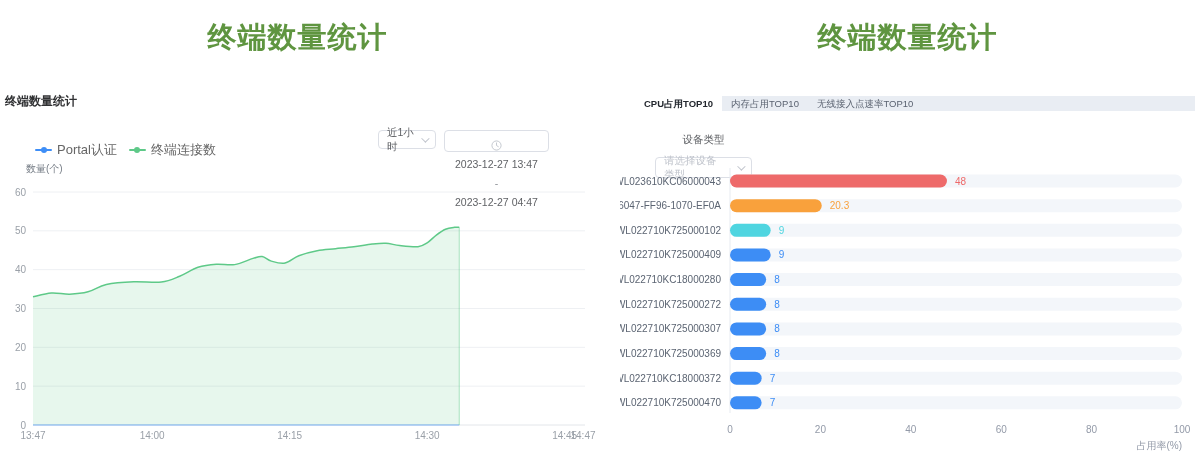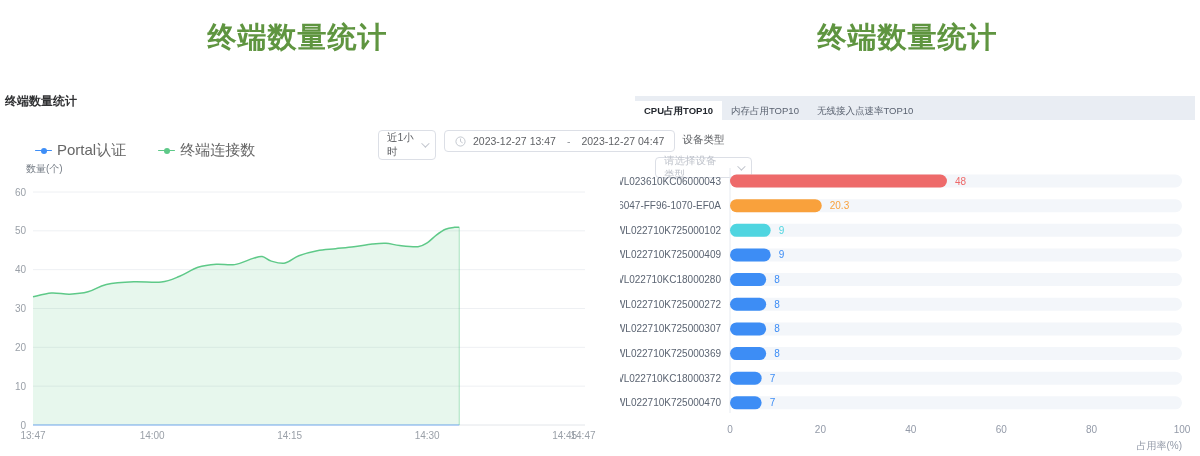"CPU占用TOP10" .tabs { align-items: flex-end -> center; height: 24px -> 15px }
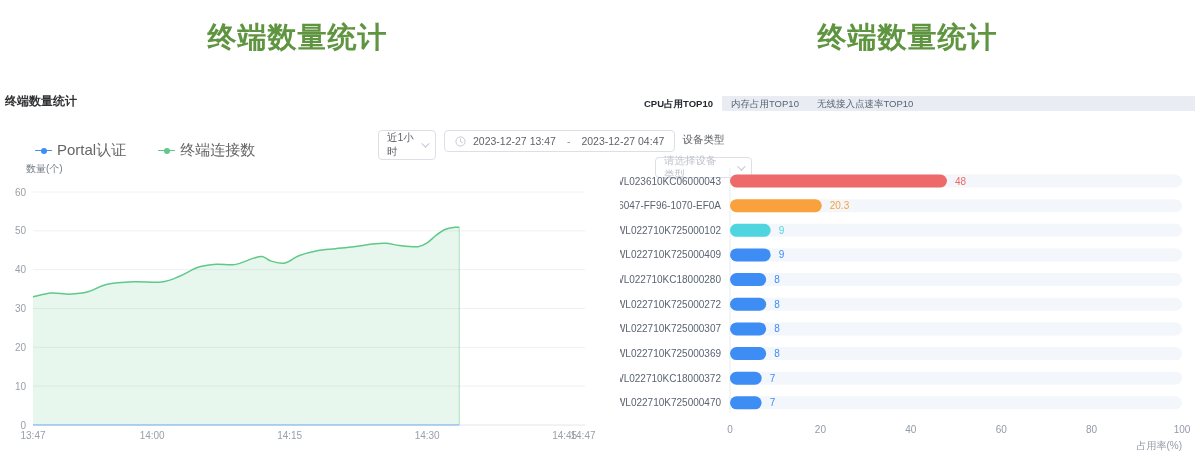"近1小时" .select-box { height: 30px -> 19px }
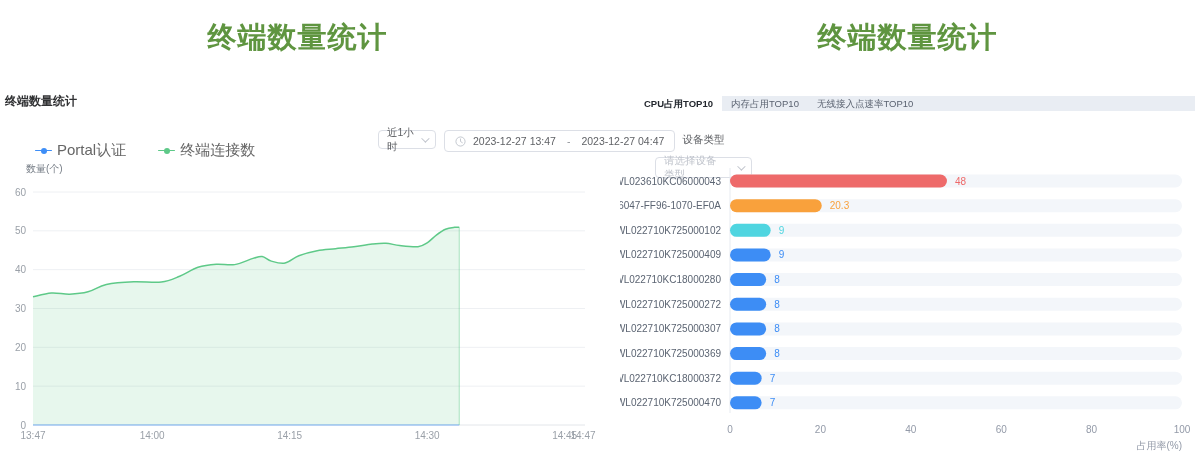"Portal认证" .legend { font-size: 15px -> 13px; gap: 32px -> 12px }
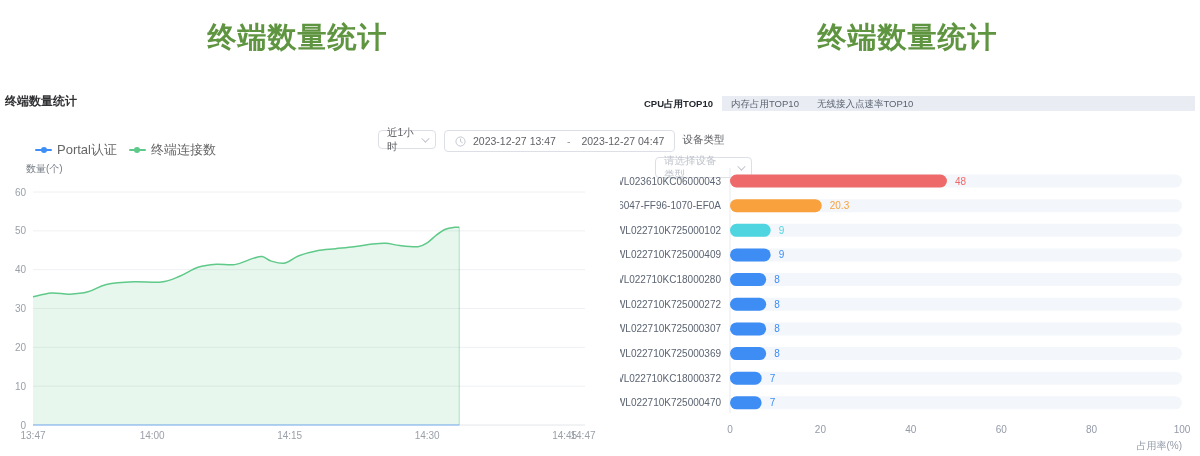"2023-12-27 13:47" .date-box { flex-direction: none -> column }
